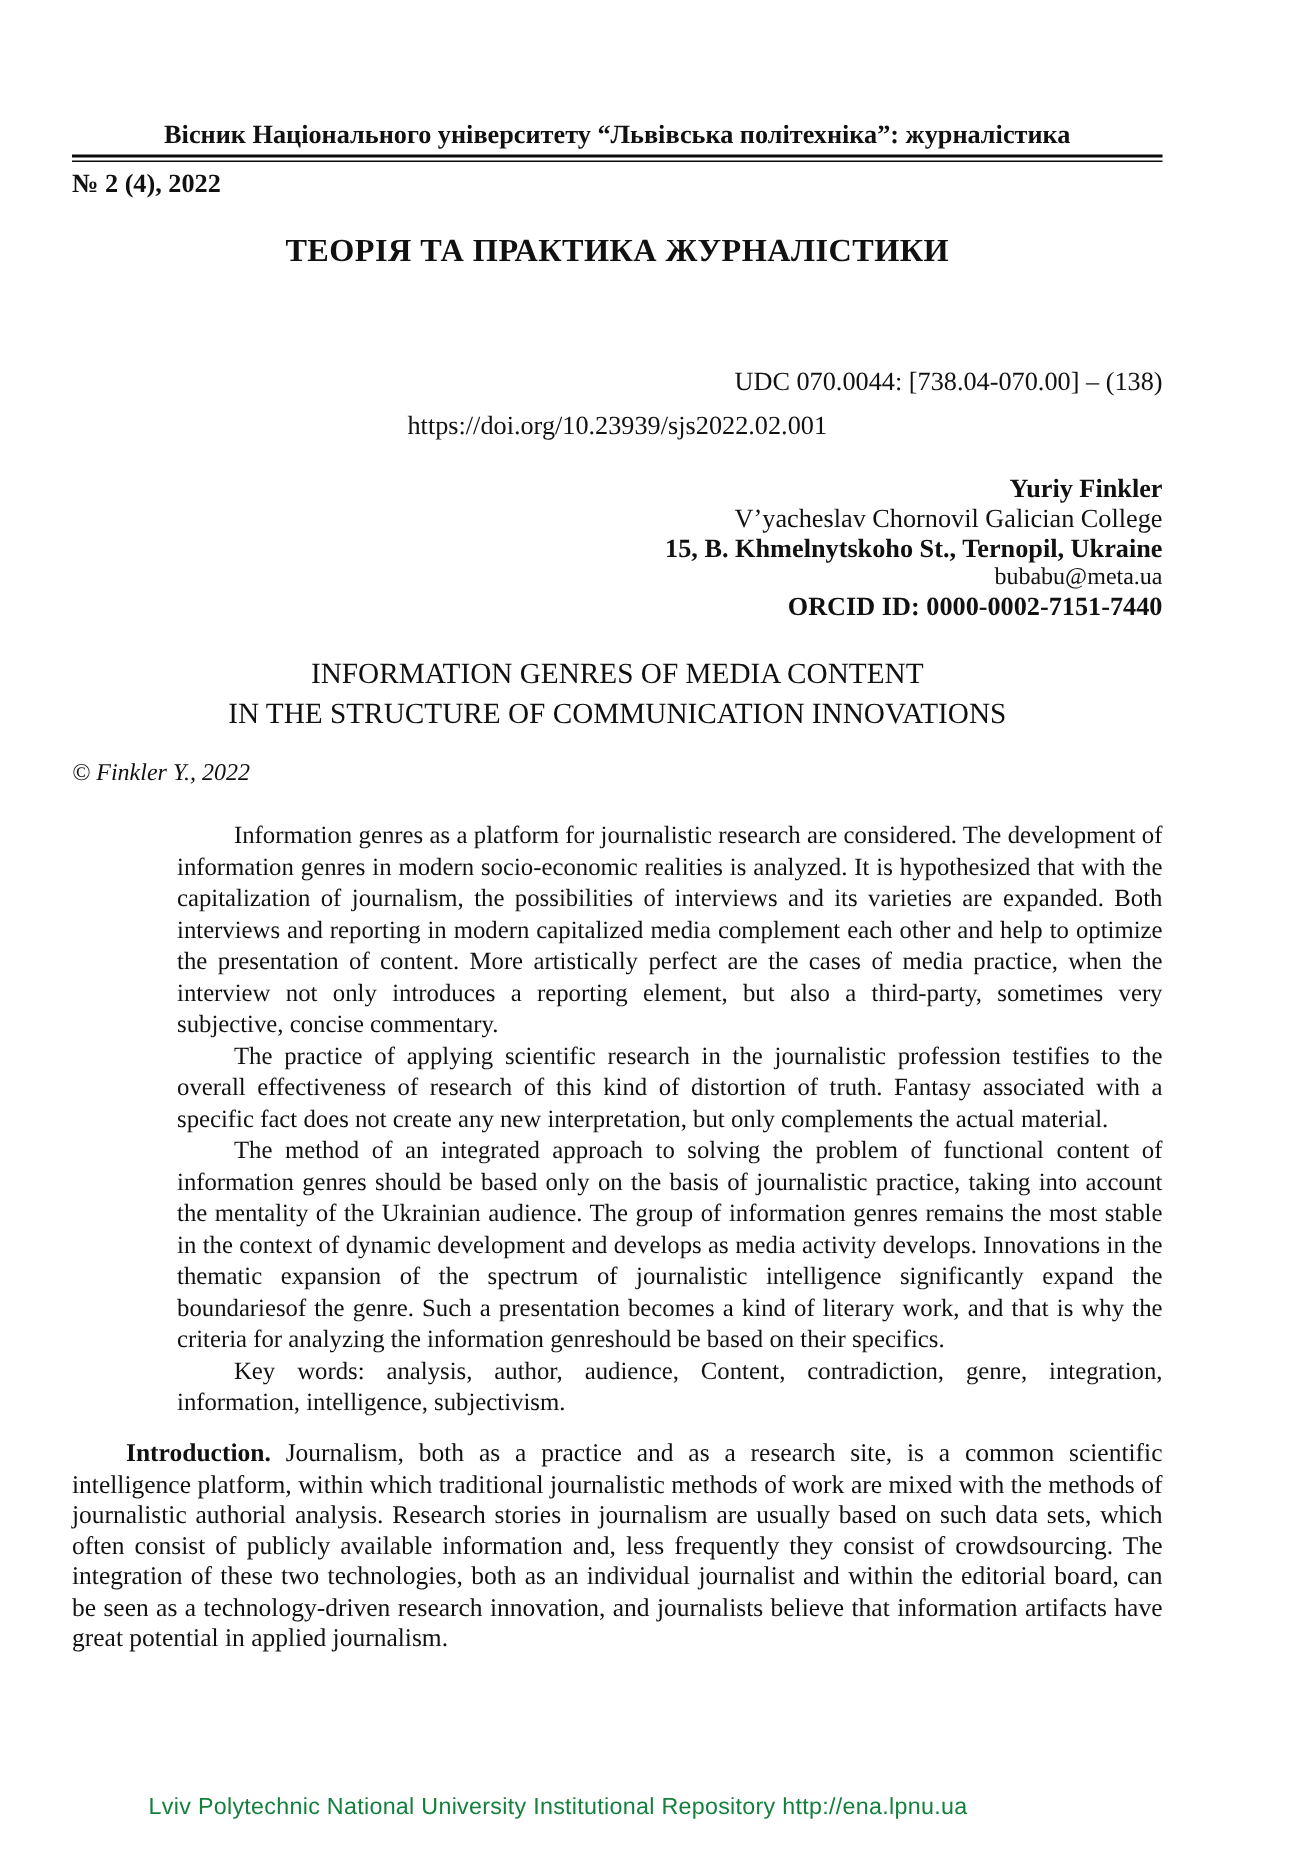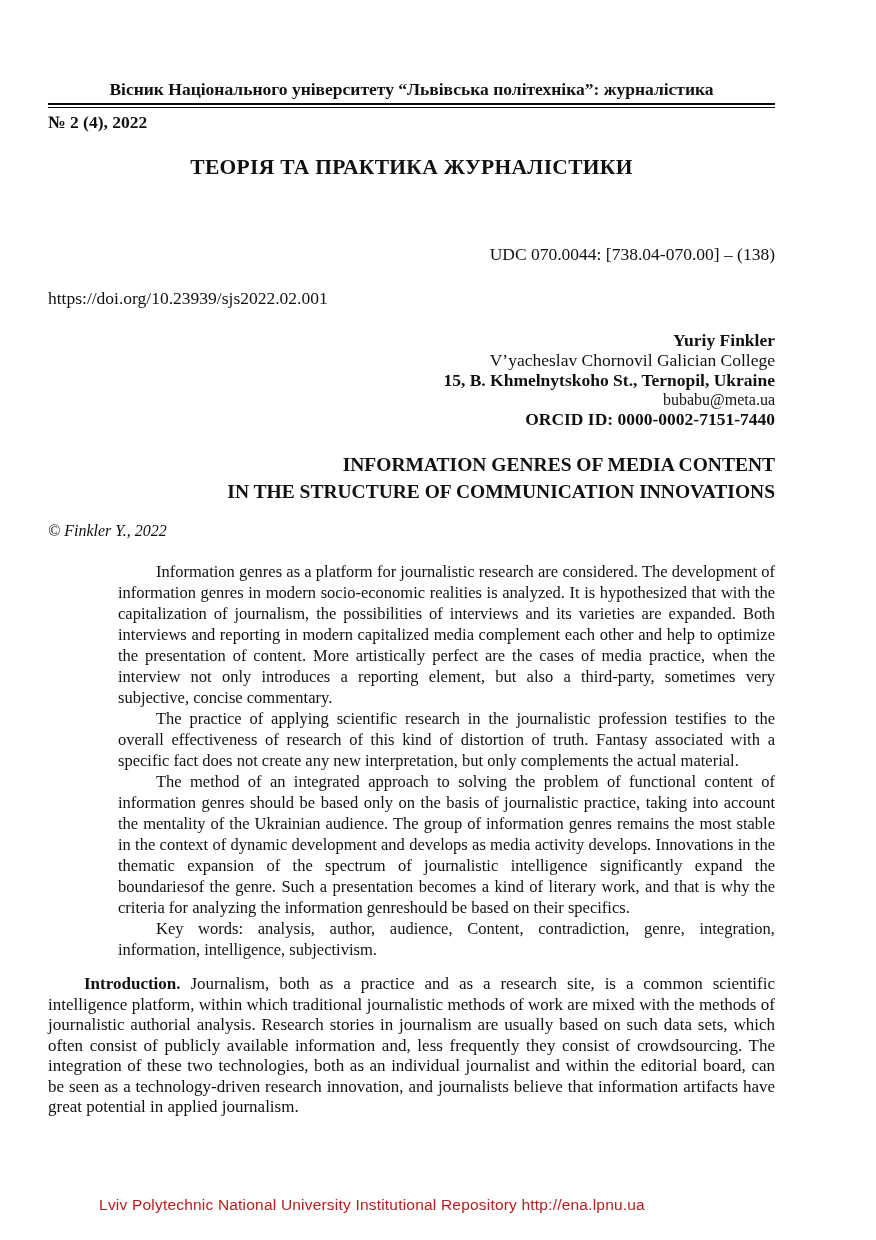"https://doi.org/10.23939/sjs2022.02.001" .doi-line { margin-top: 23px -> 8px; text-align: left -> center }
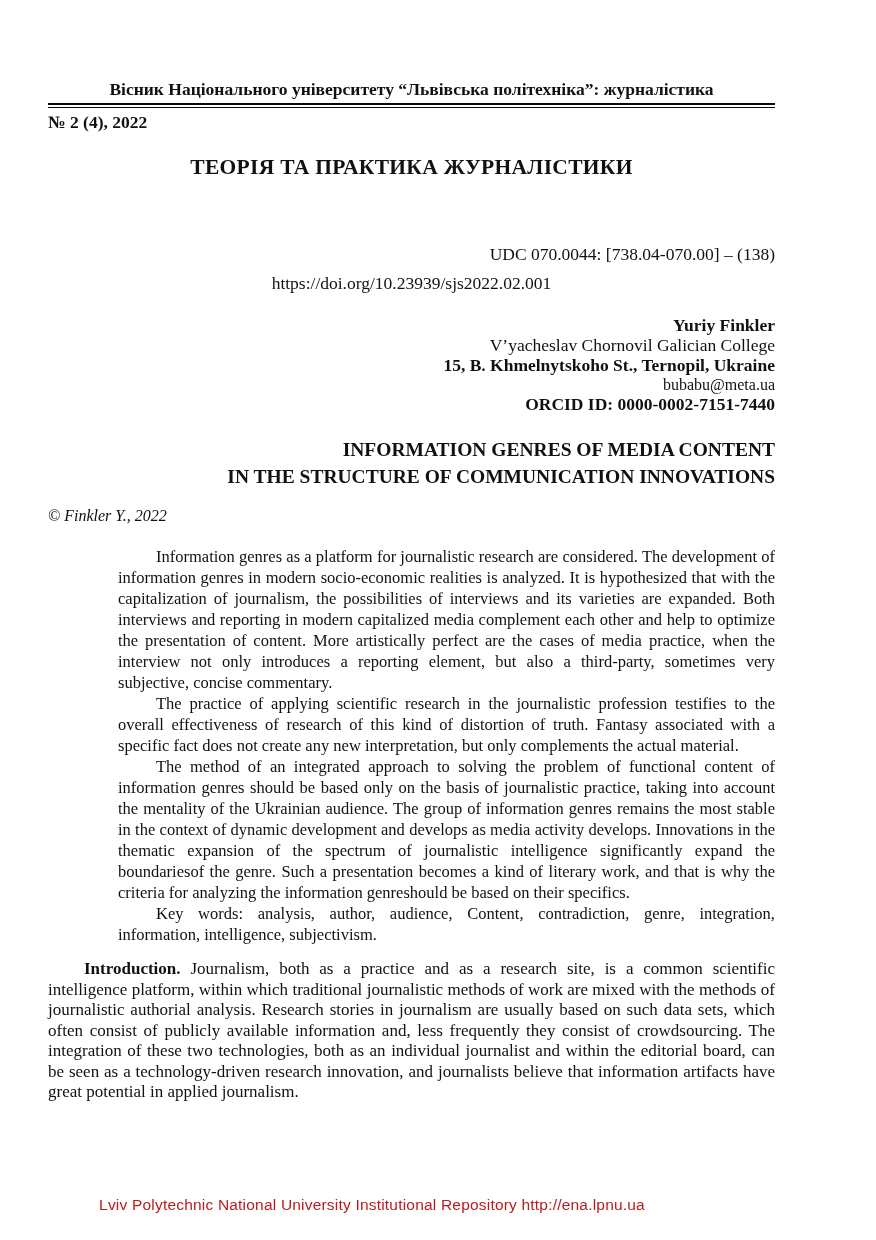"INFORMATION GENRES OF MEDIA CONTENT" .article-title { font-weight: bold -> normal; text-align: right -> center }
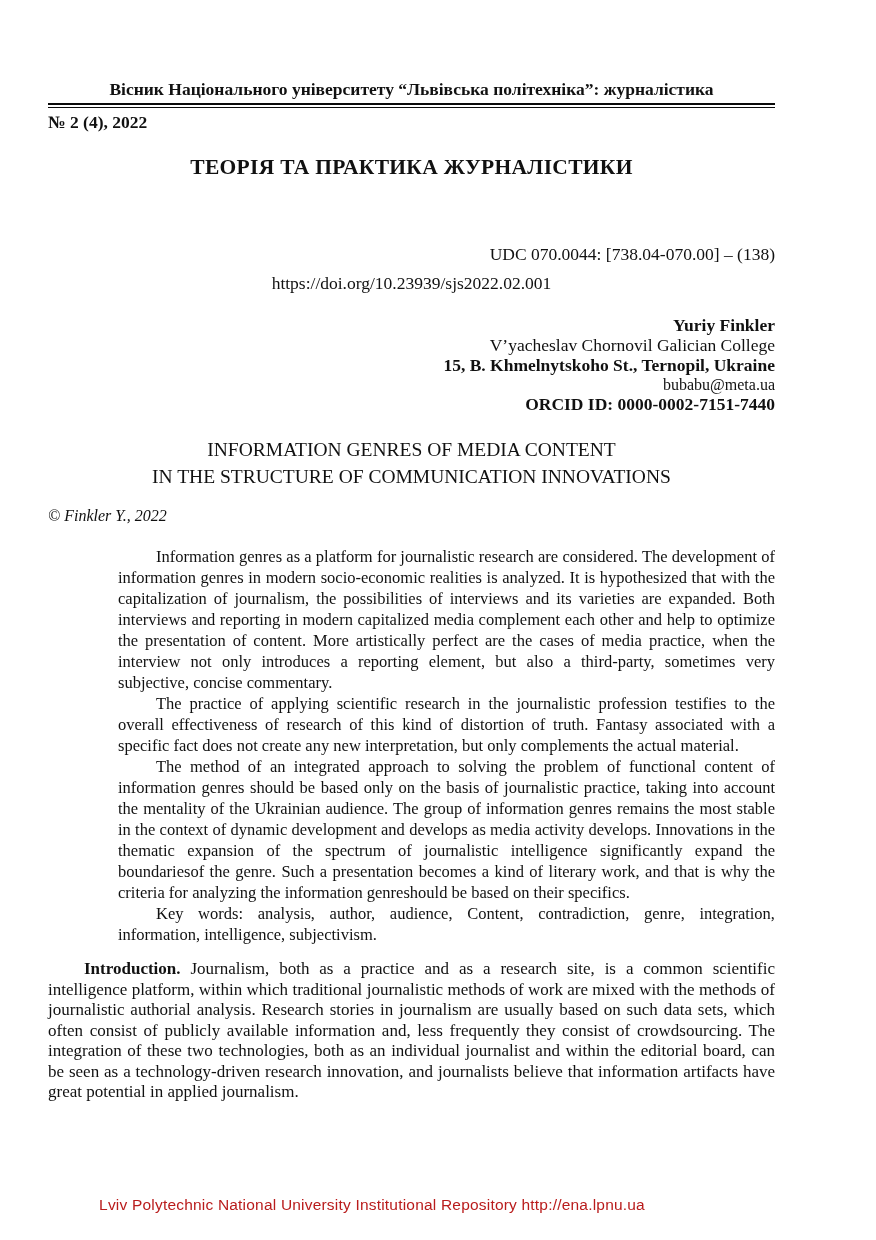"Lviv Polytechnic National University" .repo-footer { color: #b91c1c -> #15803d }
